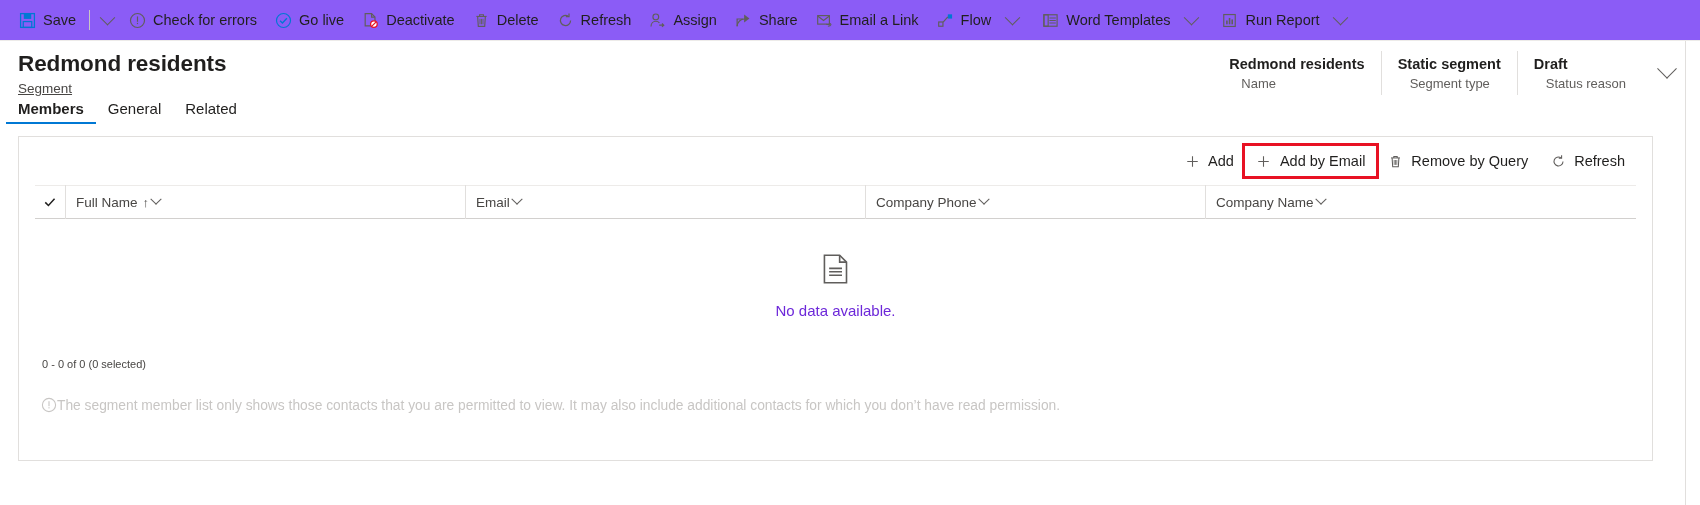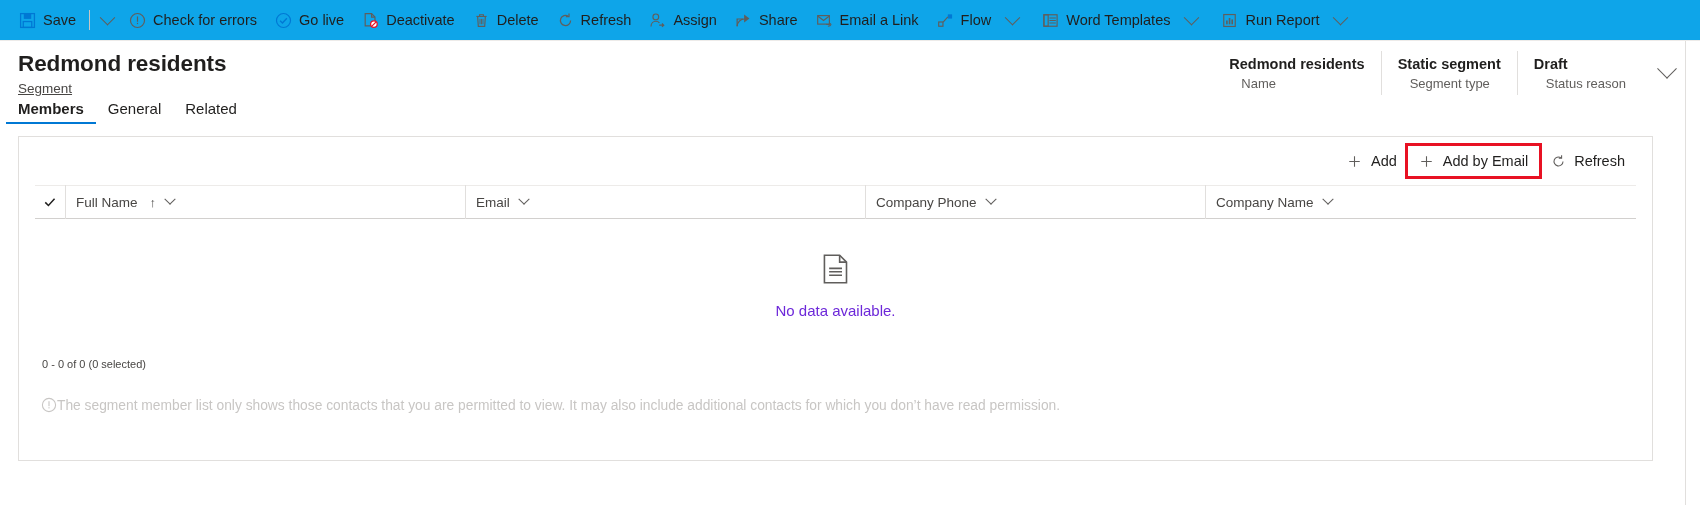"Save" .cmdbar { background: #0ea5e9 -> #8b5cf6 }
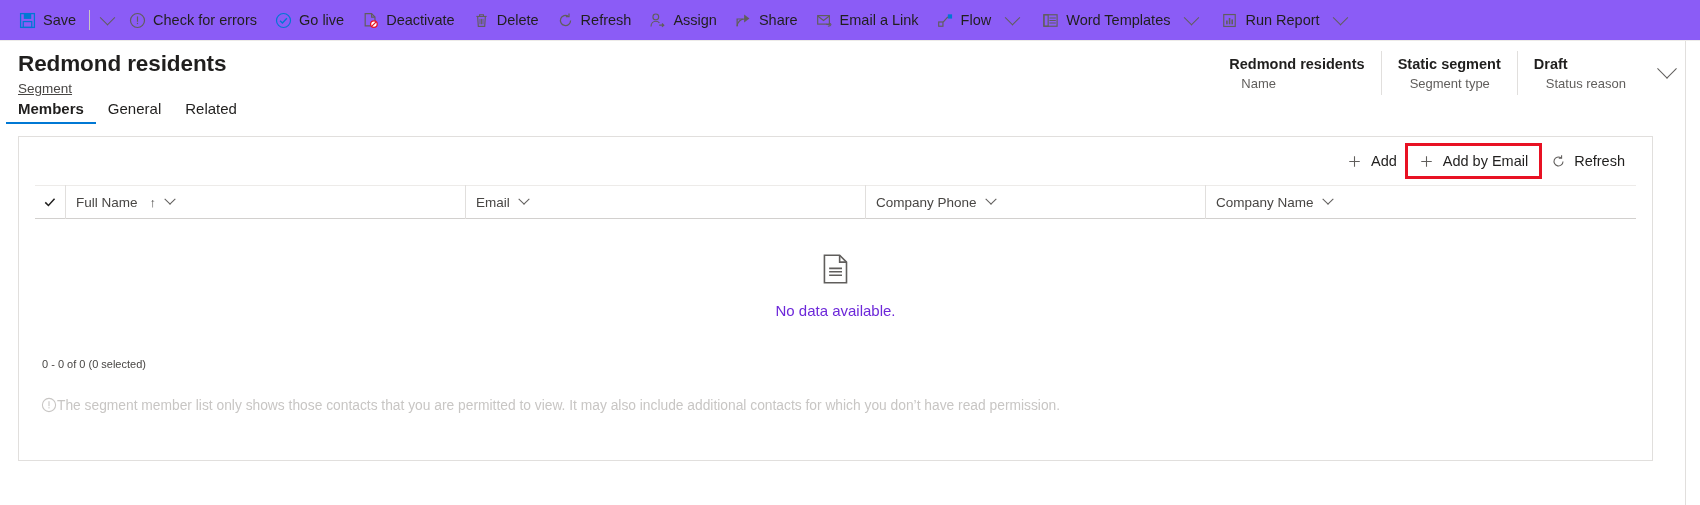"Remove by Query" div.gcmd { html: none -> <div> <span> <svg> <path></path> <path></path> <path></path> <path></path> </svg> </span> <span>Remove by Query</span> </div> }
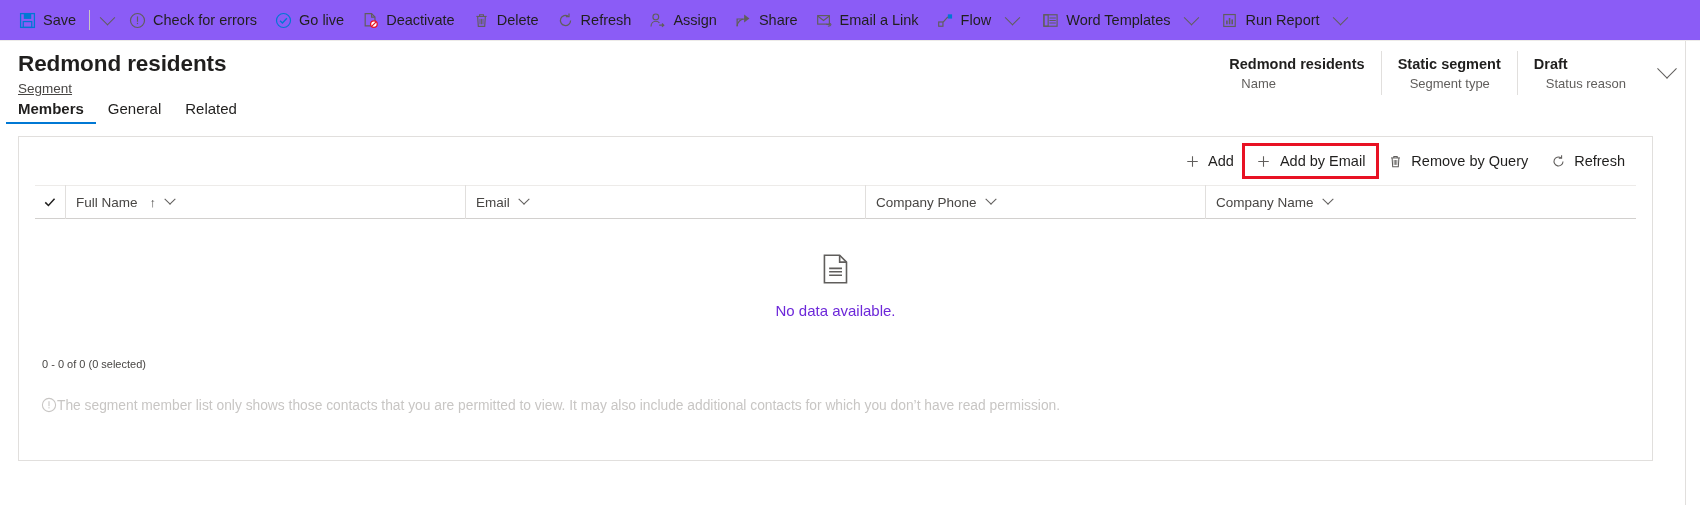"Full Name" .colcell { gap: 10px -> 3px }
